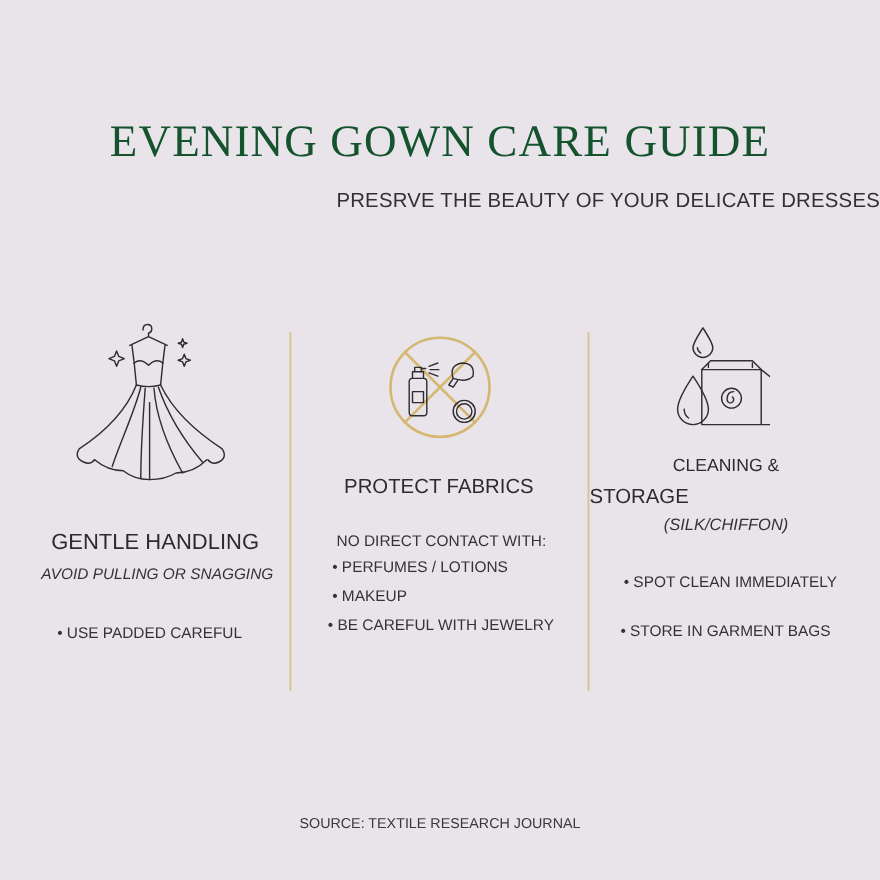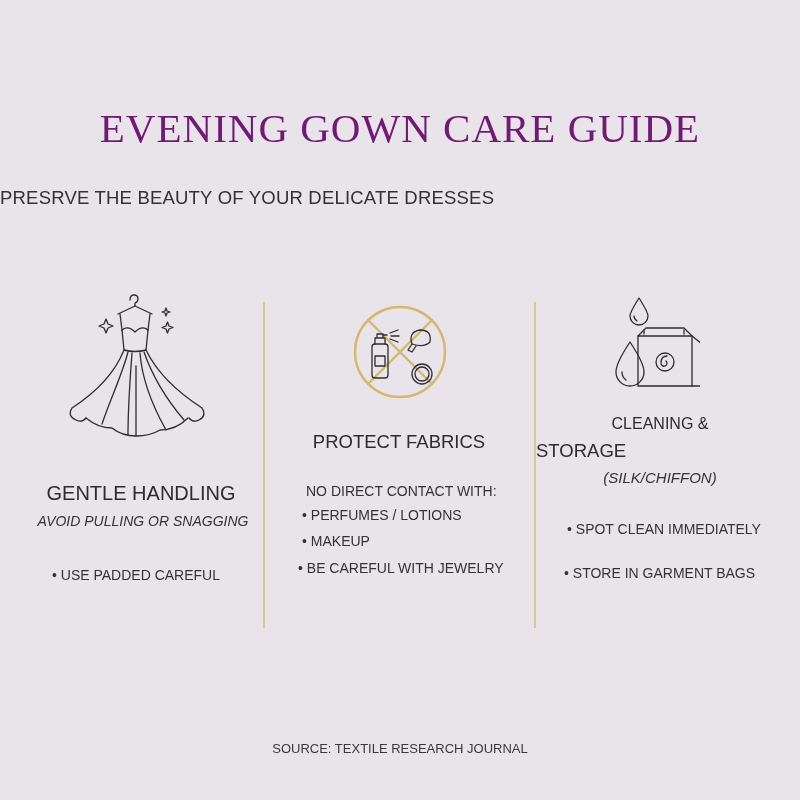"EVENING GOWN CARE GUIDE" .title { color: #701a75 -> #14532d }
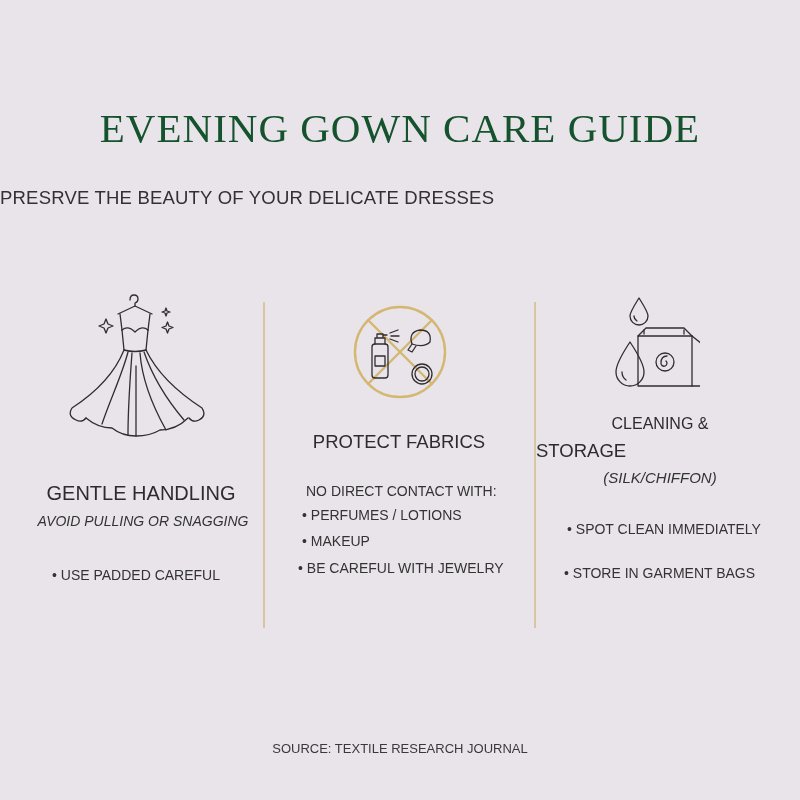"PRESRVE THE BEAUTY OF YOUR" .subtitle { text-align: left -> right; top: 187px -> 171px }
